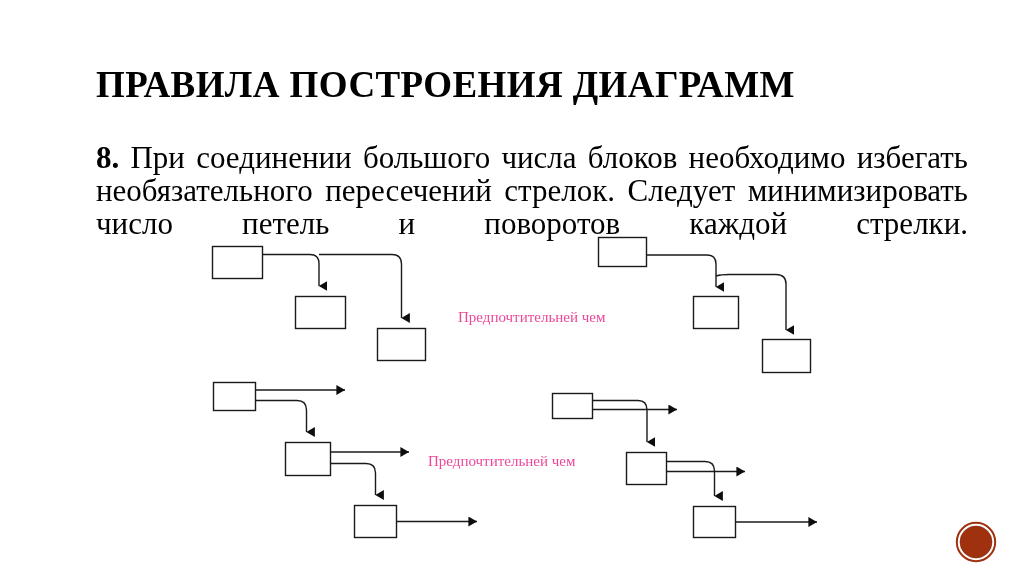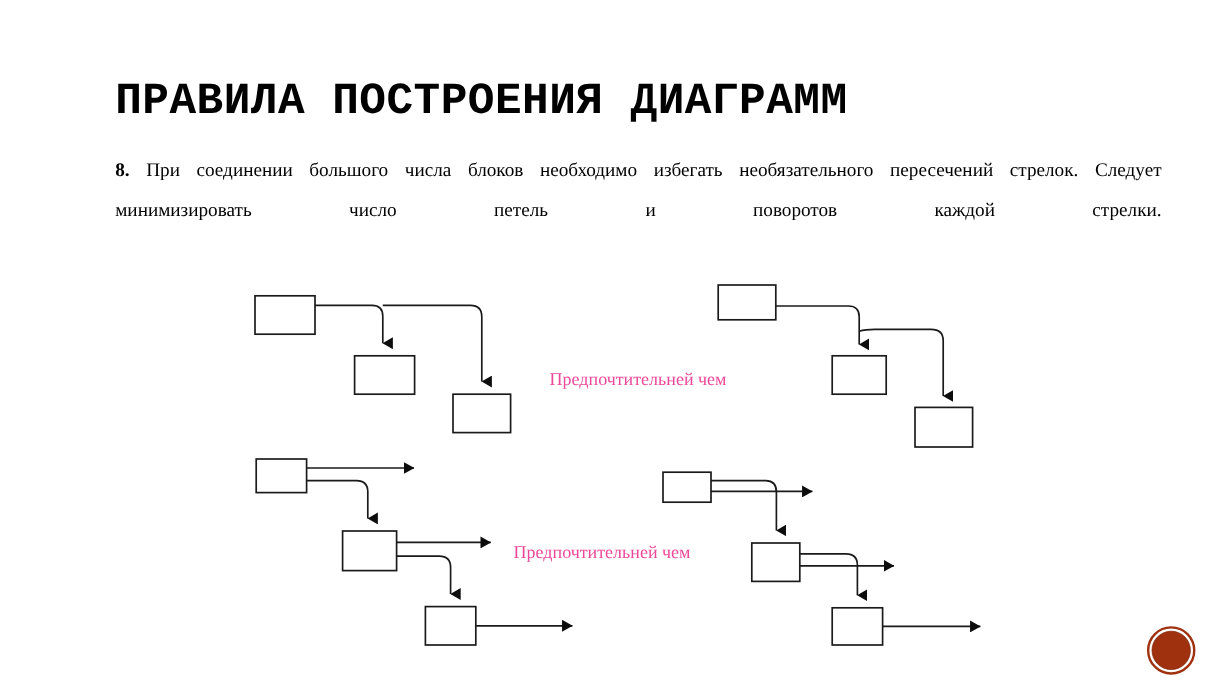"ПРАВИЛА ПОСТРОЕНИЯ ДИАГРАММ" #title { font-family: Liberation Mono, monospace -> Liberation Serif, serif }
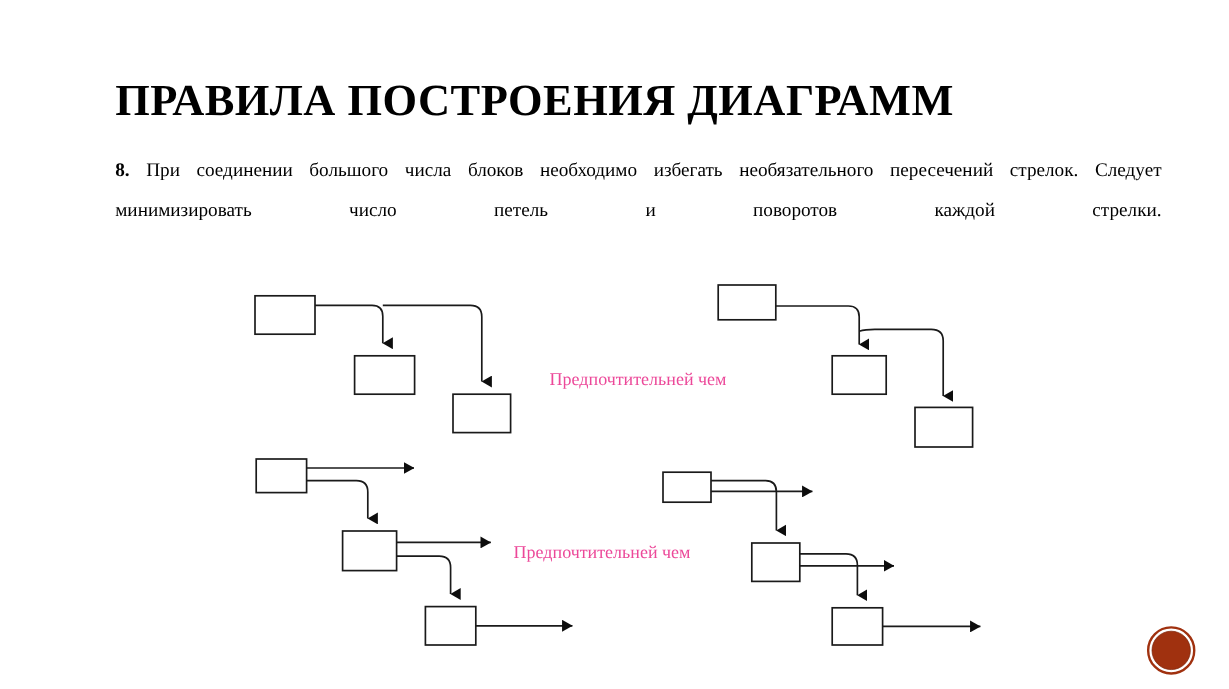"8. При соединении большого числа" #body-text { font-size: 16px -> 31px }
